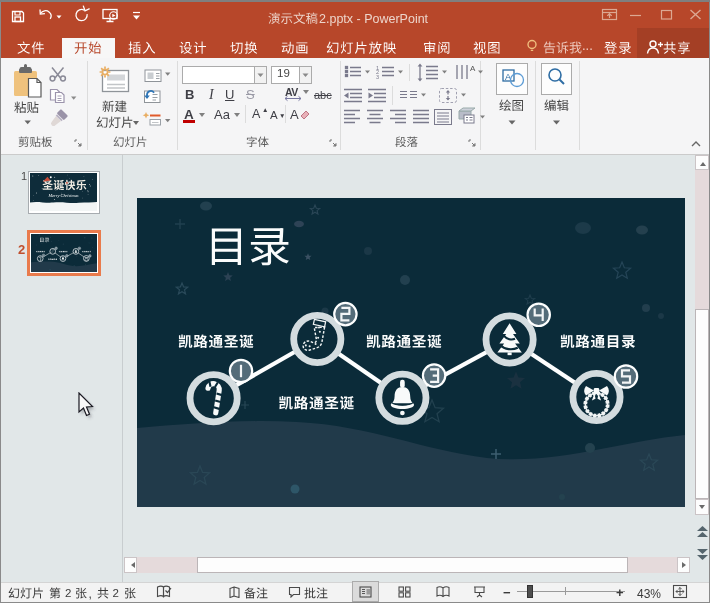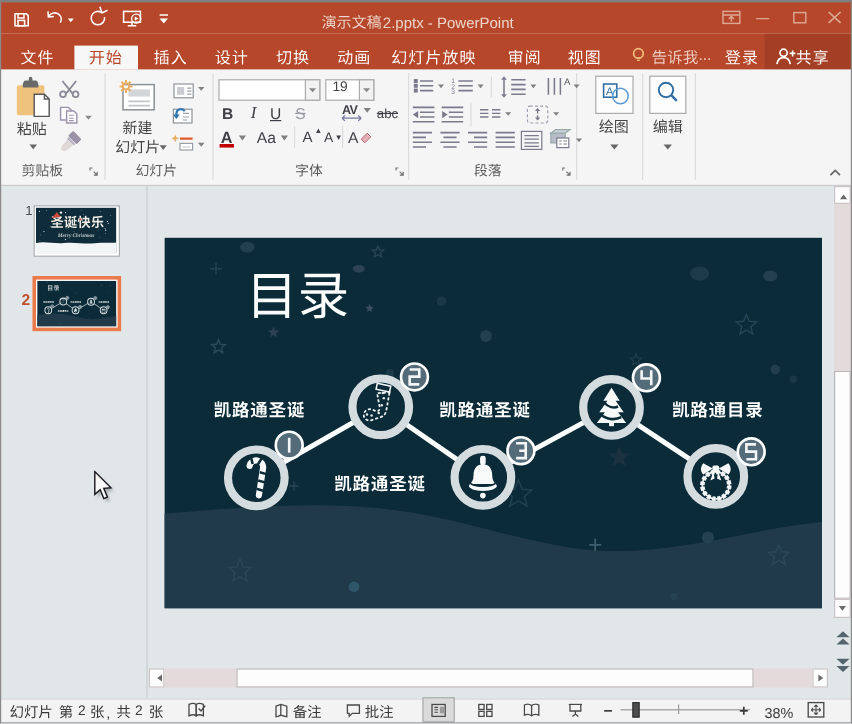"38%" div { text: 38% -> 43% }
